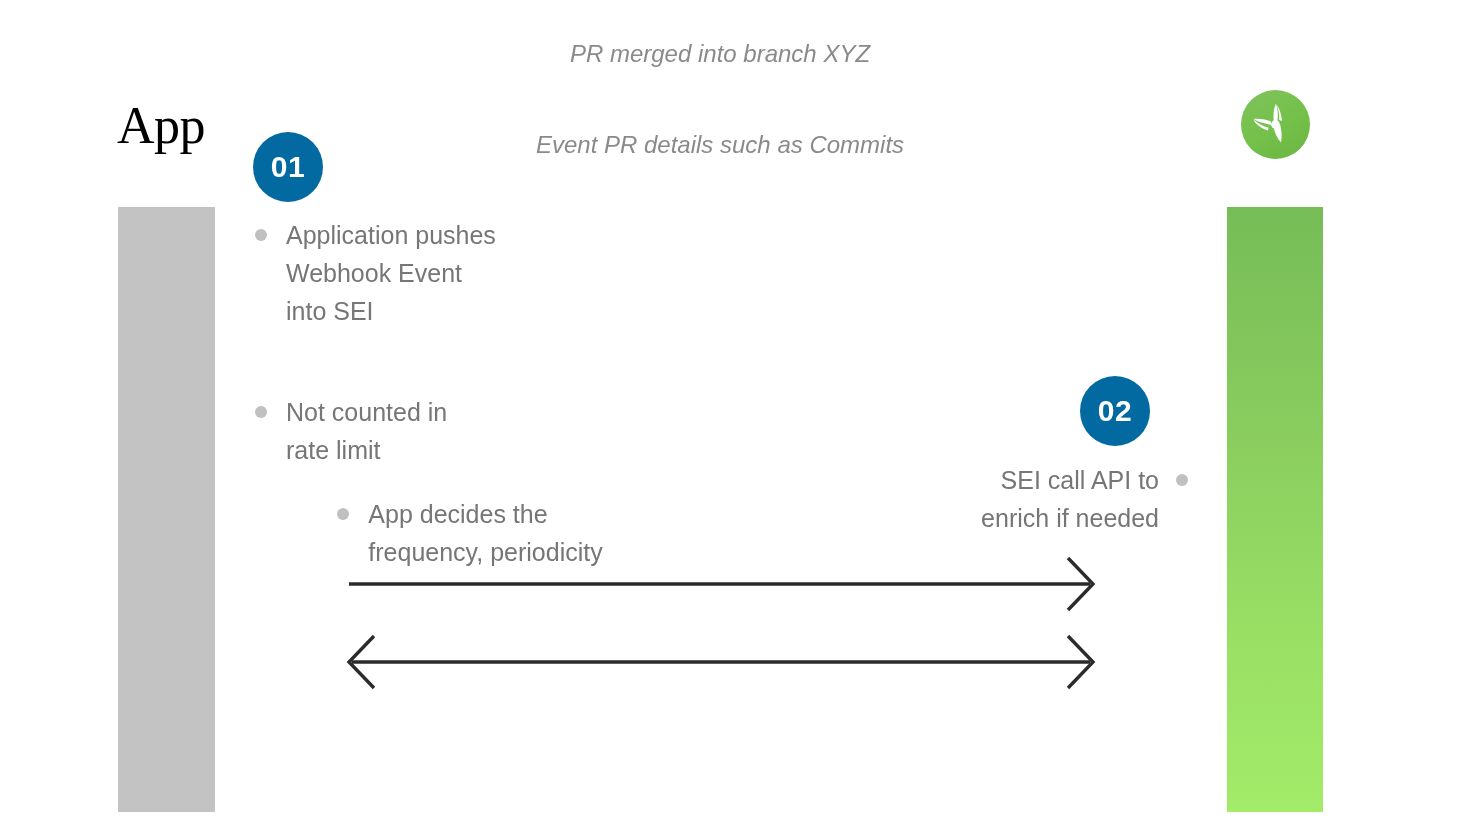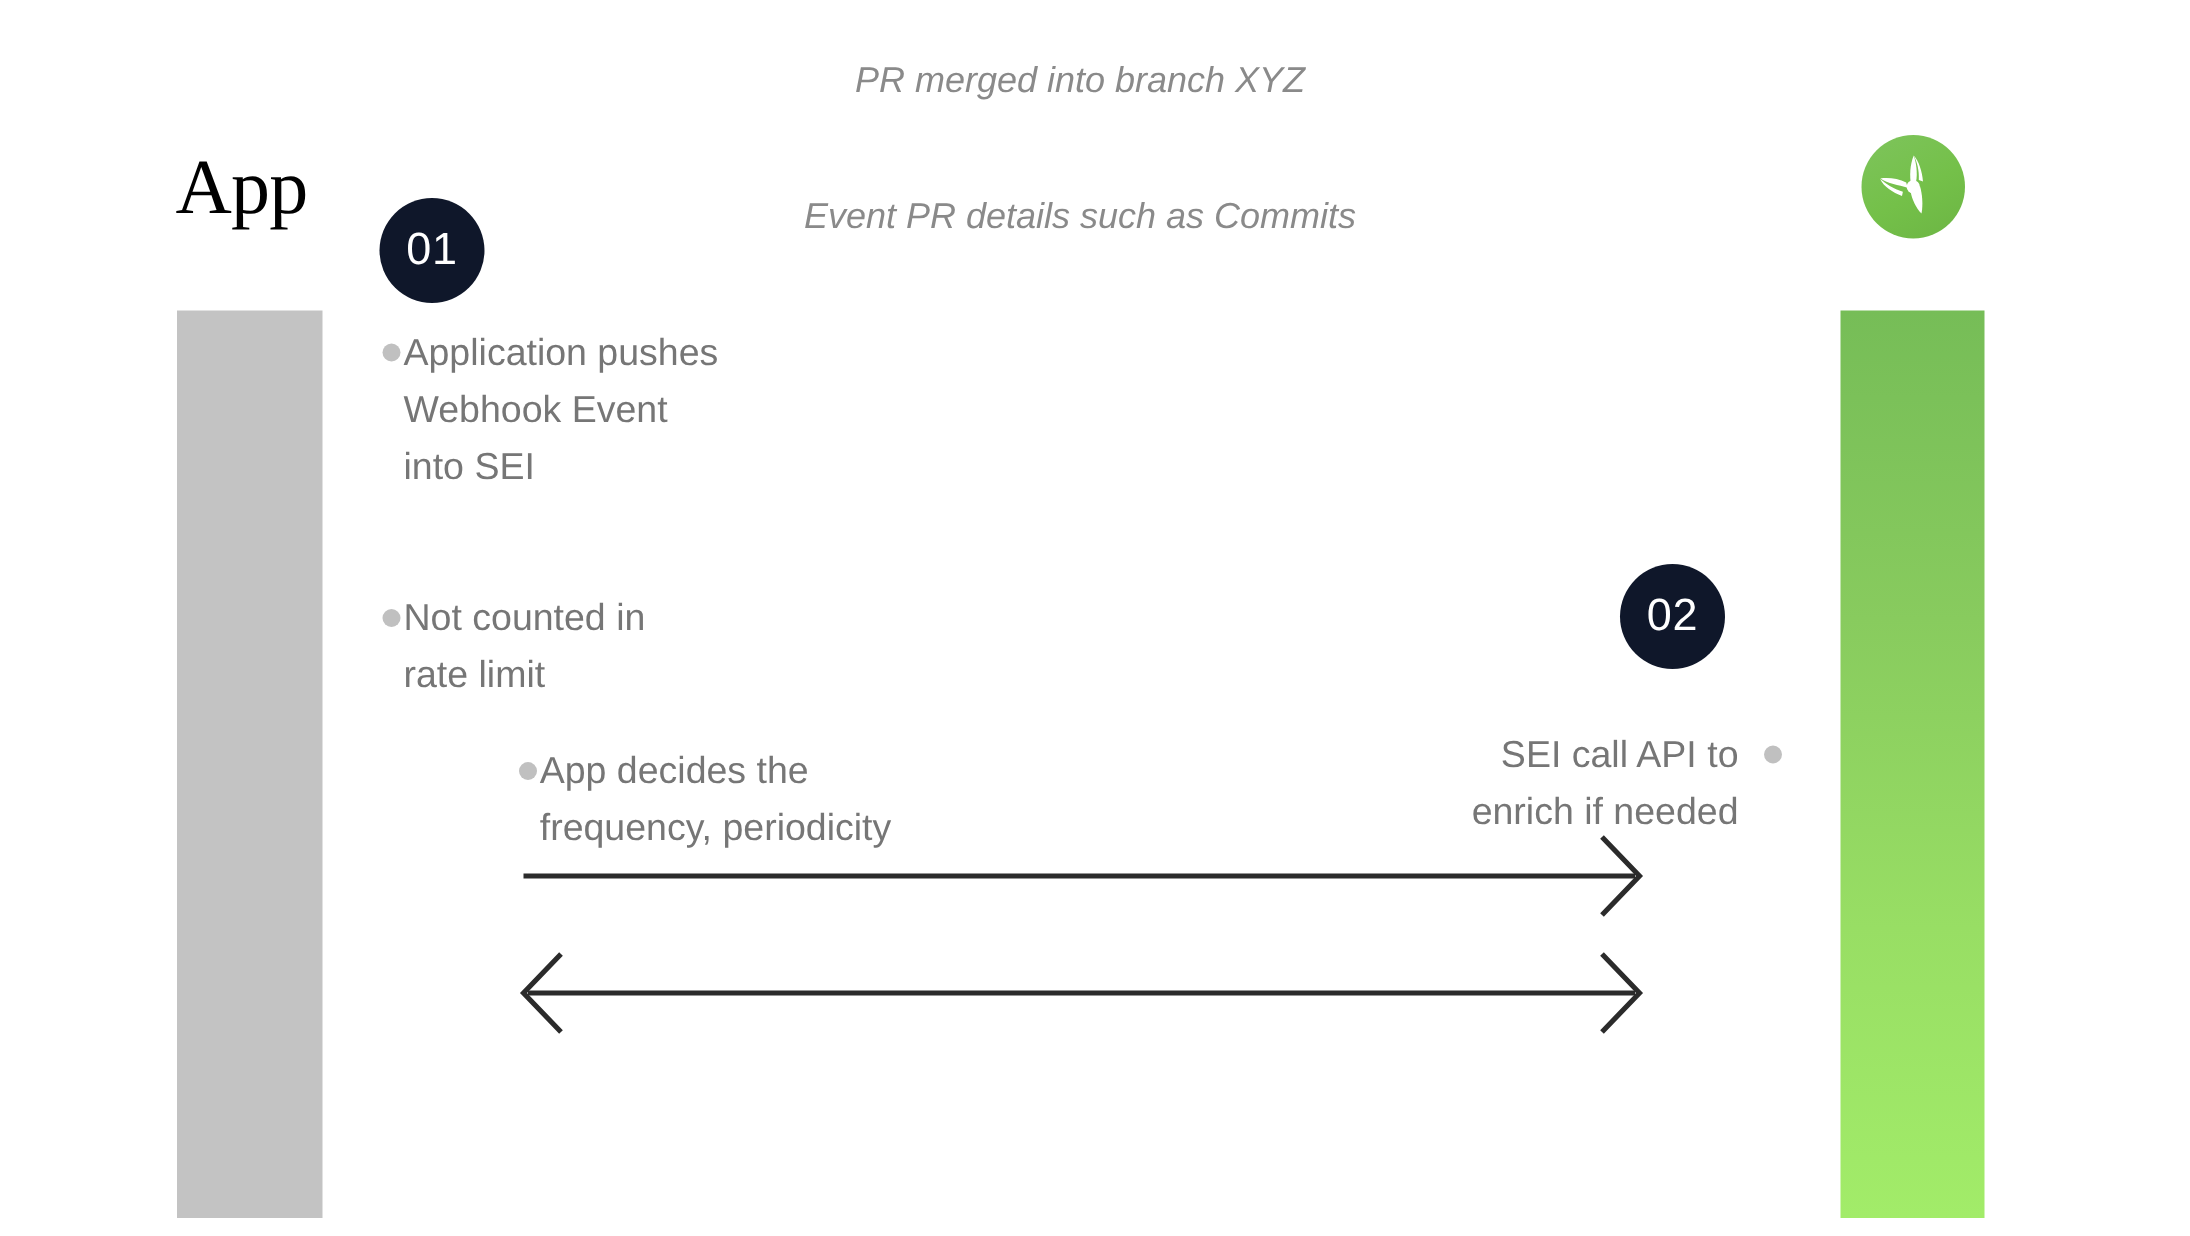"01" .badge { background: #0f172a -> #0369a1; font-weight: 400 -> 700 }
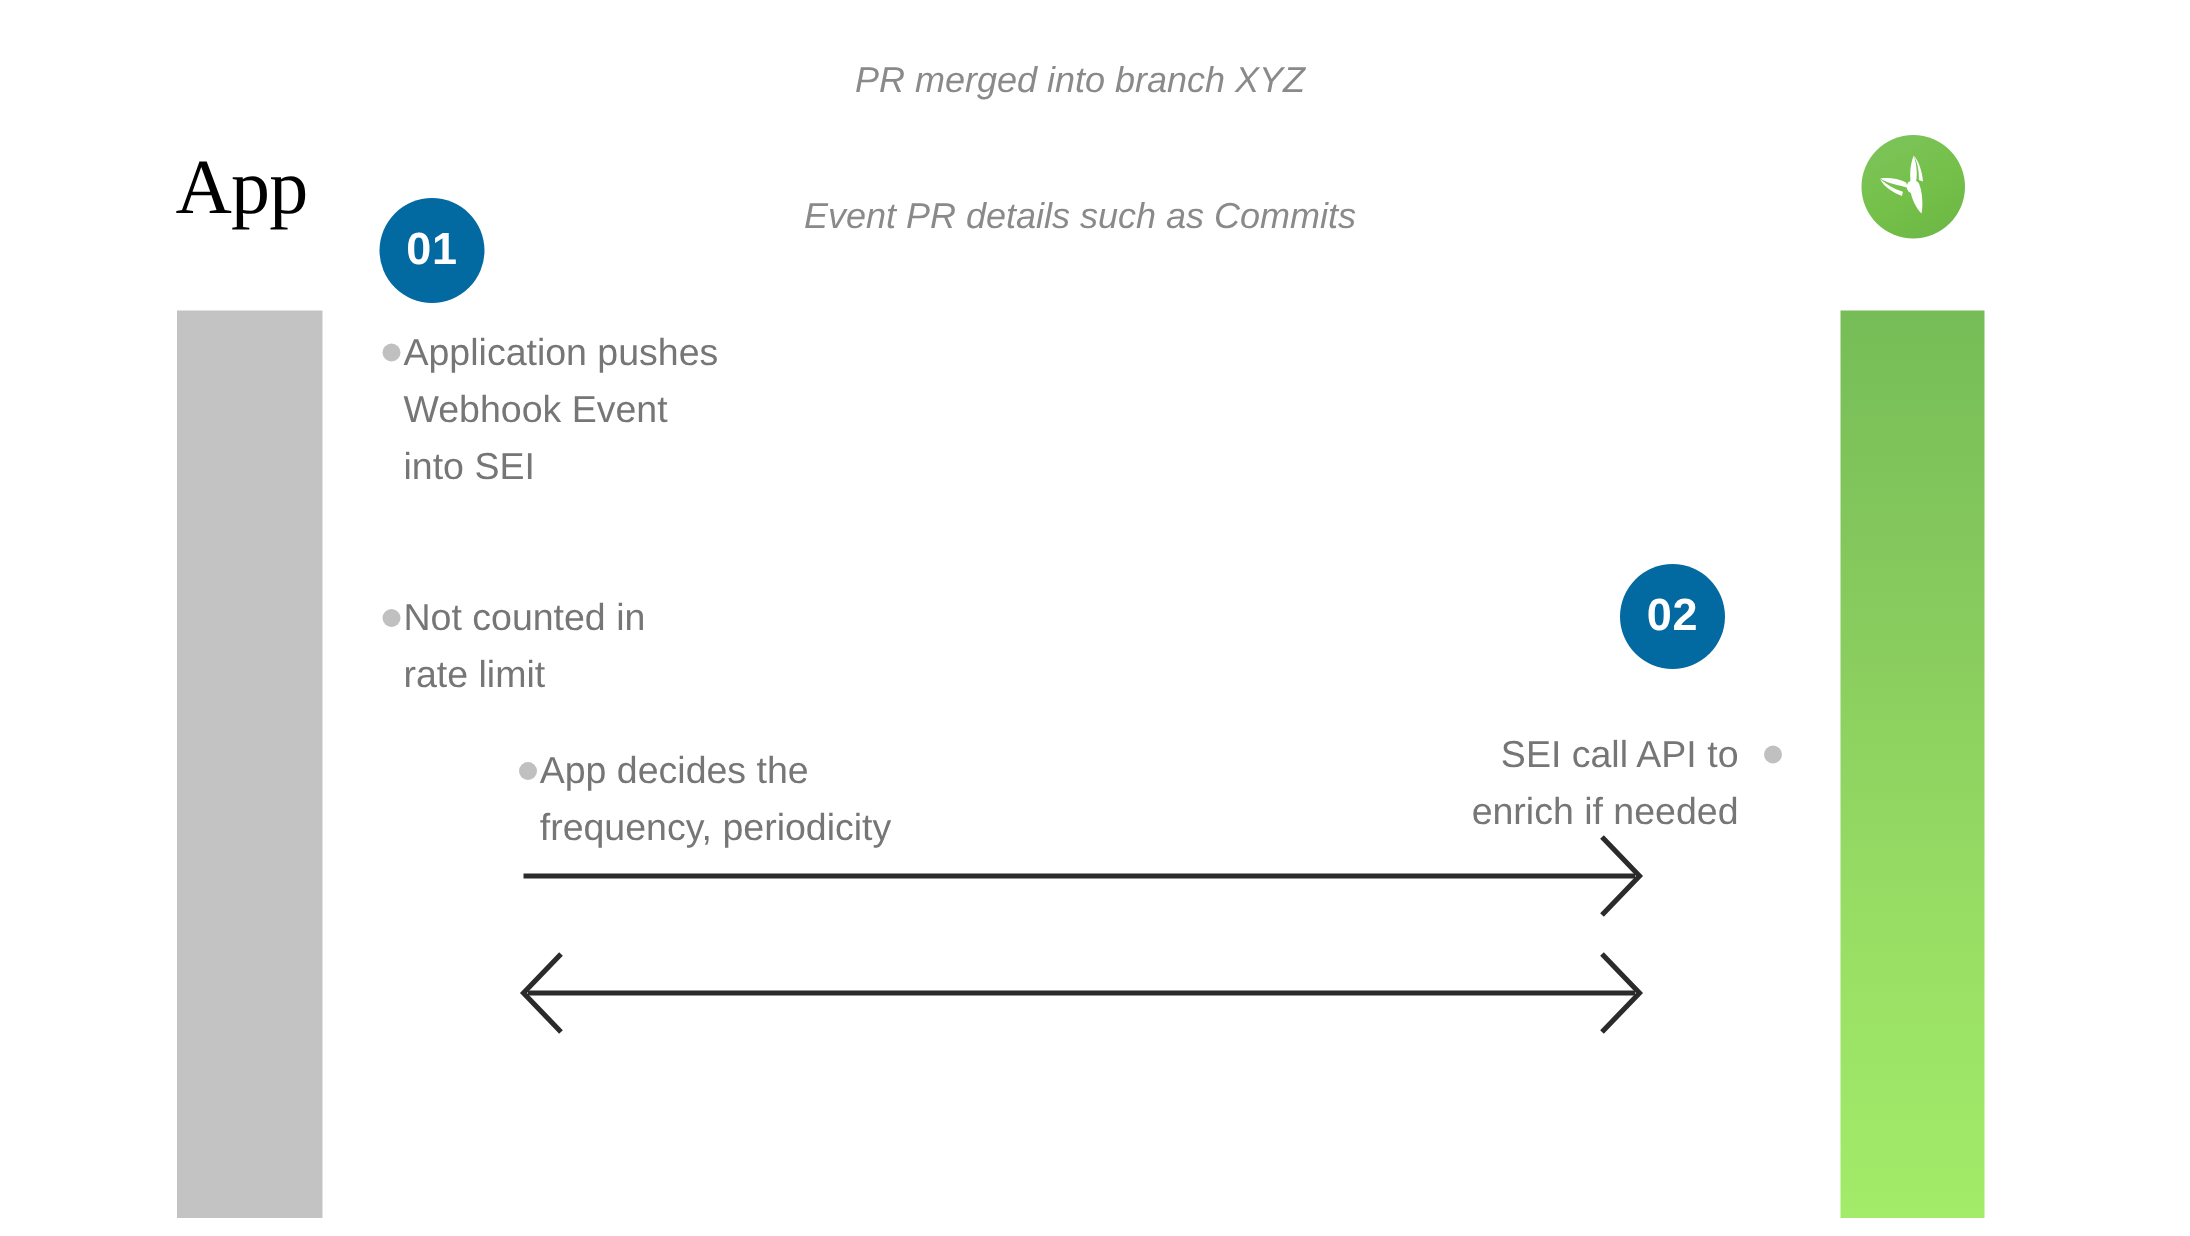"Application pushes" .bullet-text { margin-left: 2px -> 19px }
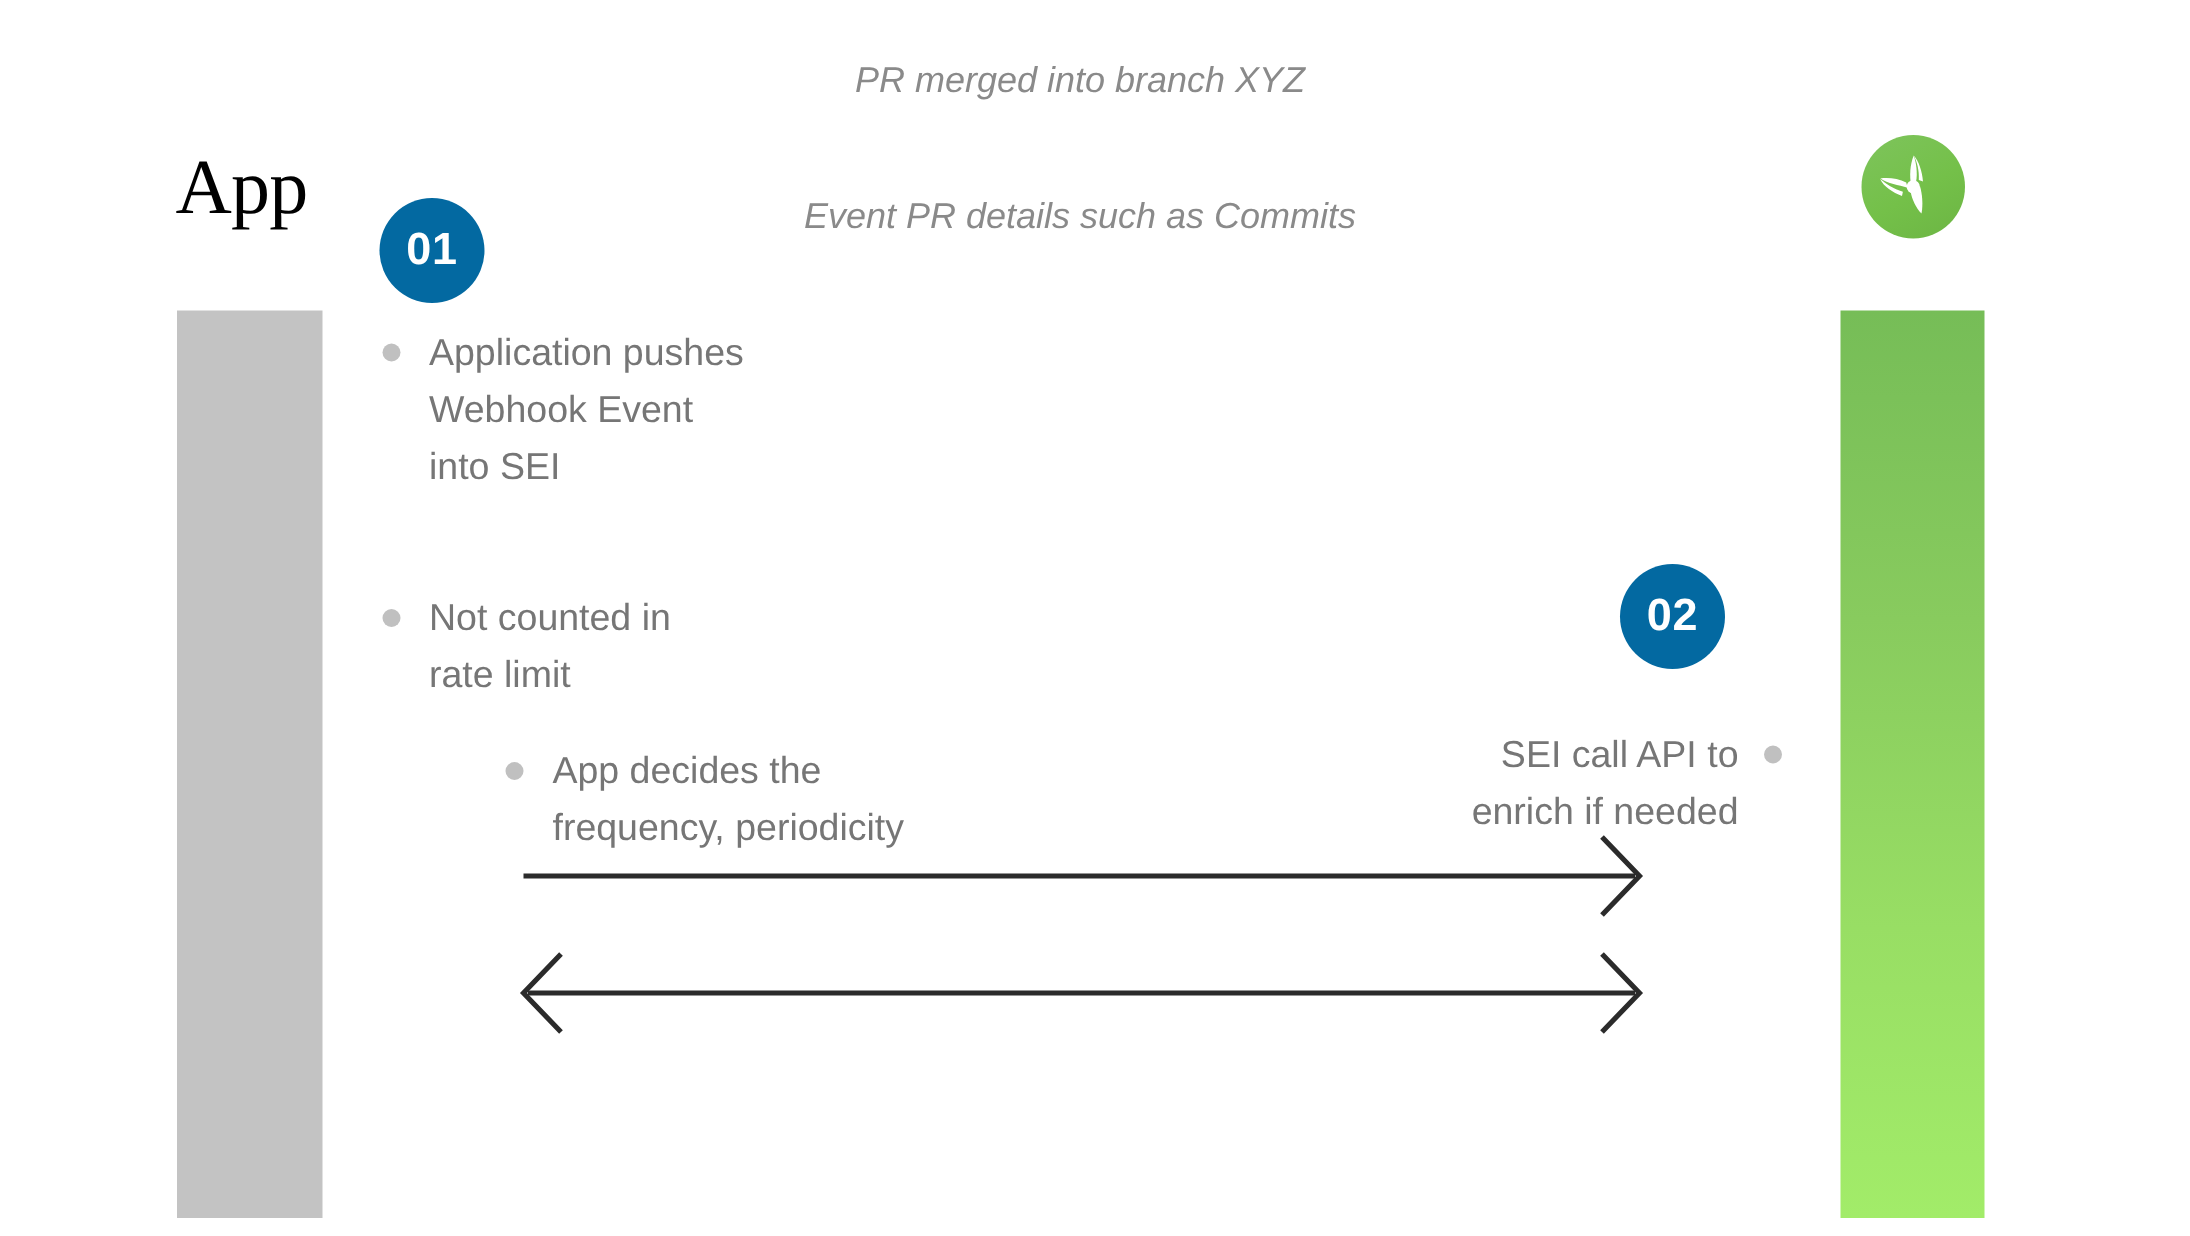"SEI call API to" .bullets-right { top: 484px -> 461px }
